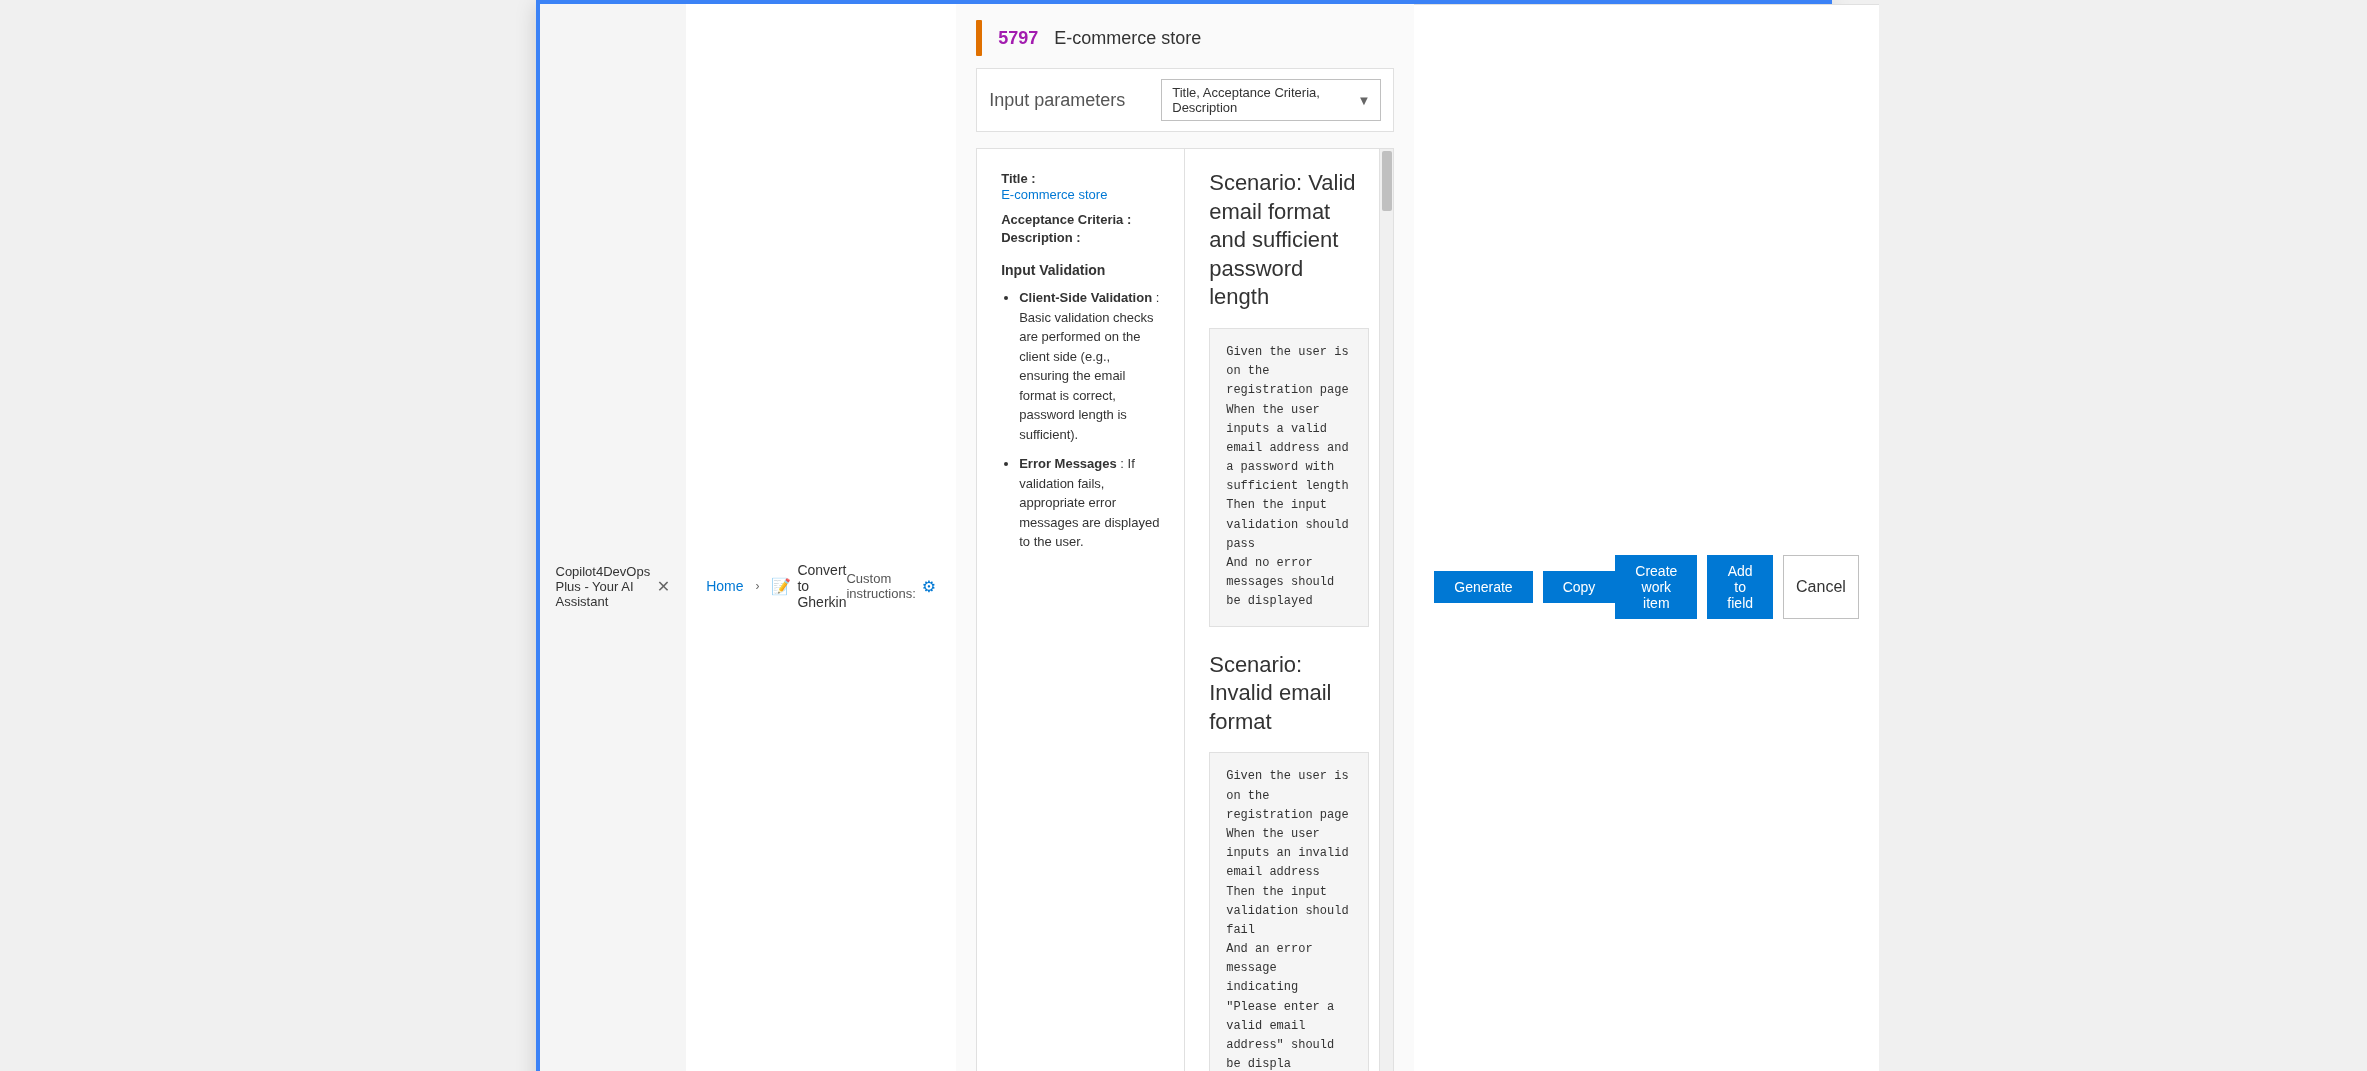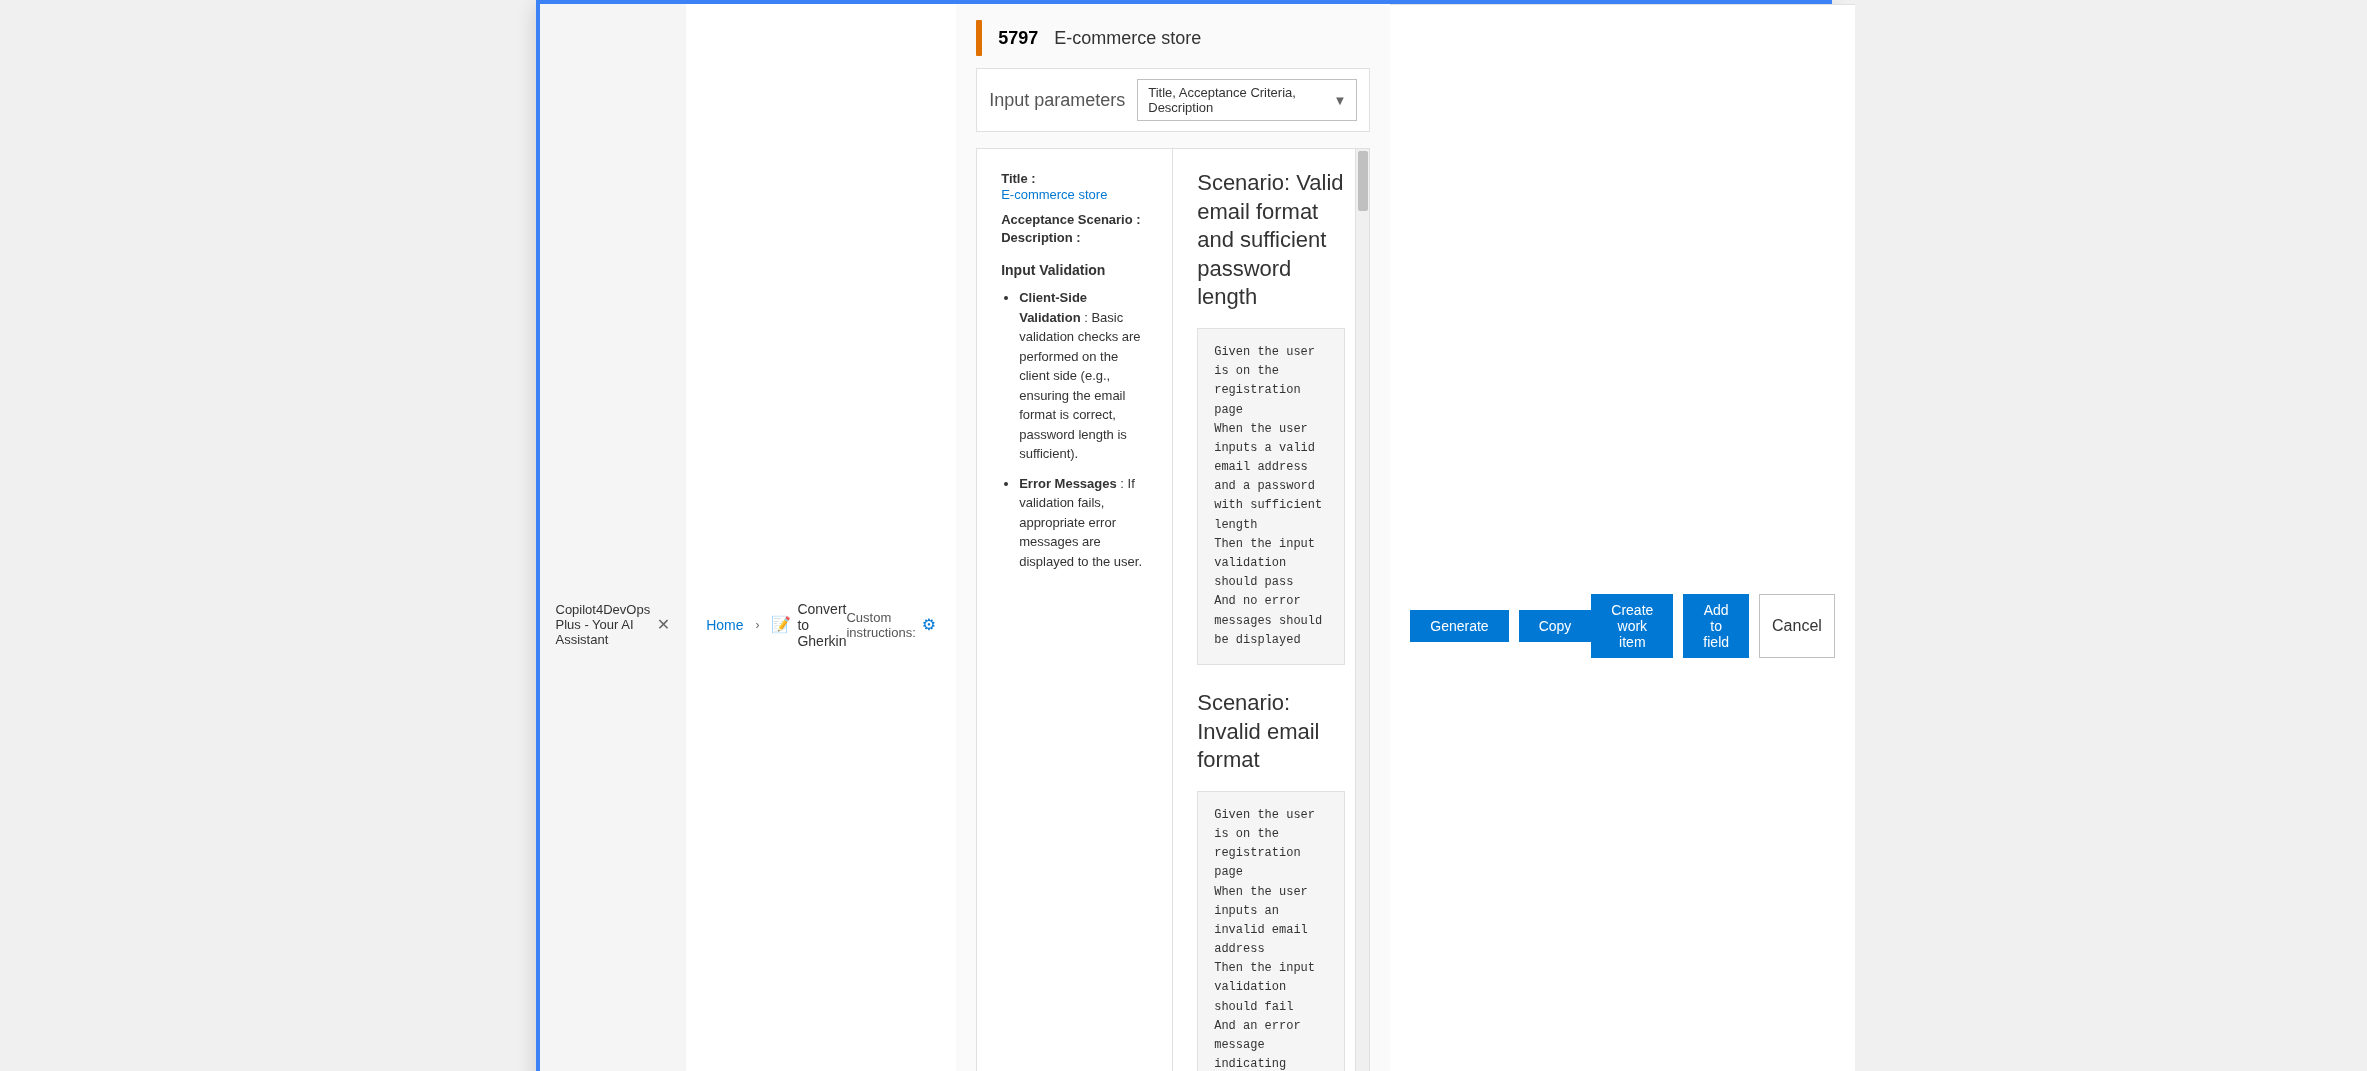"5797" .work-item-id { color: #000000 -> #a21caf }
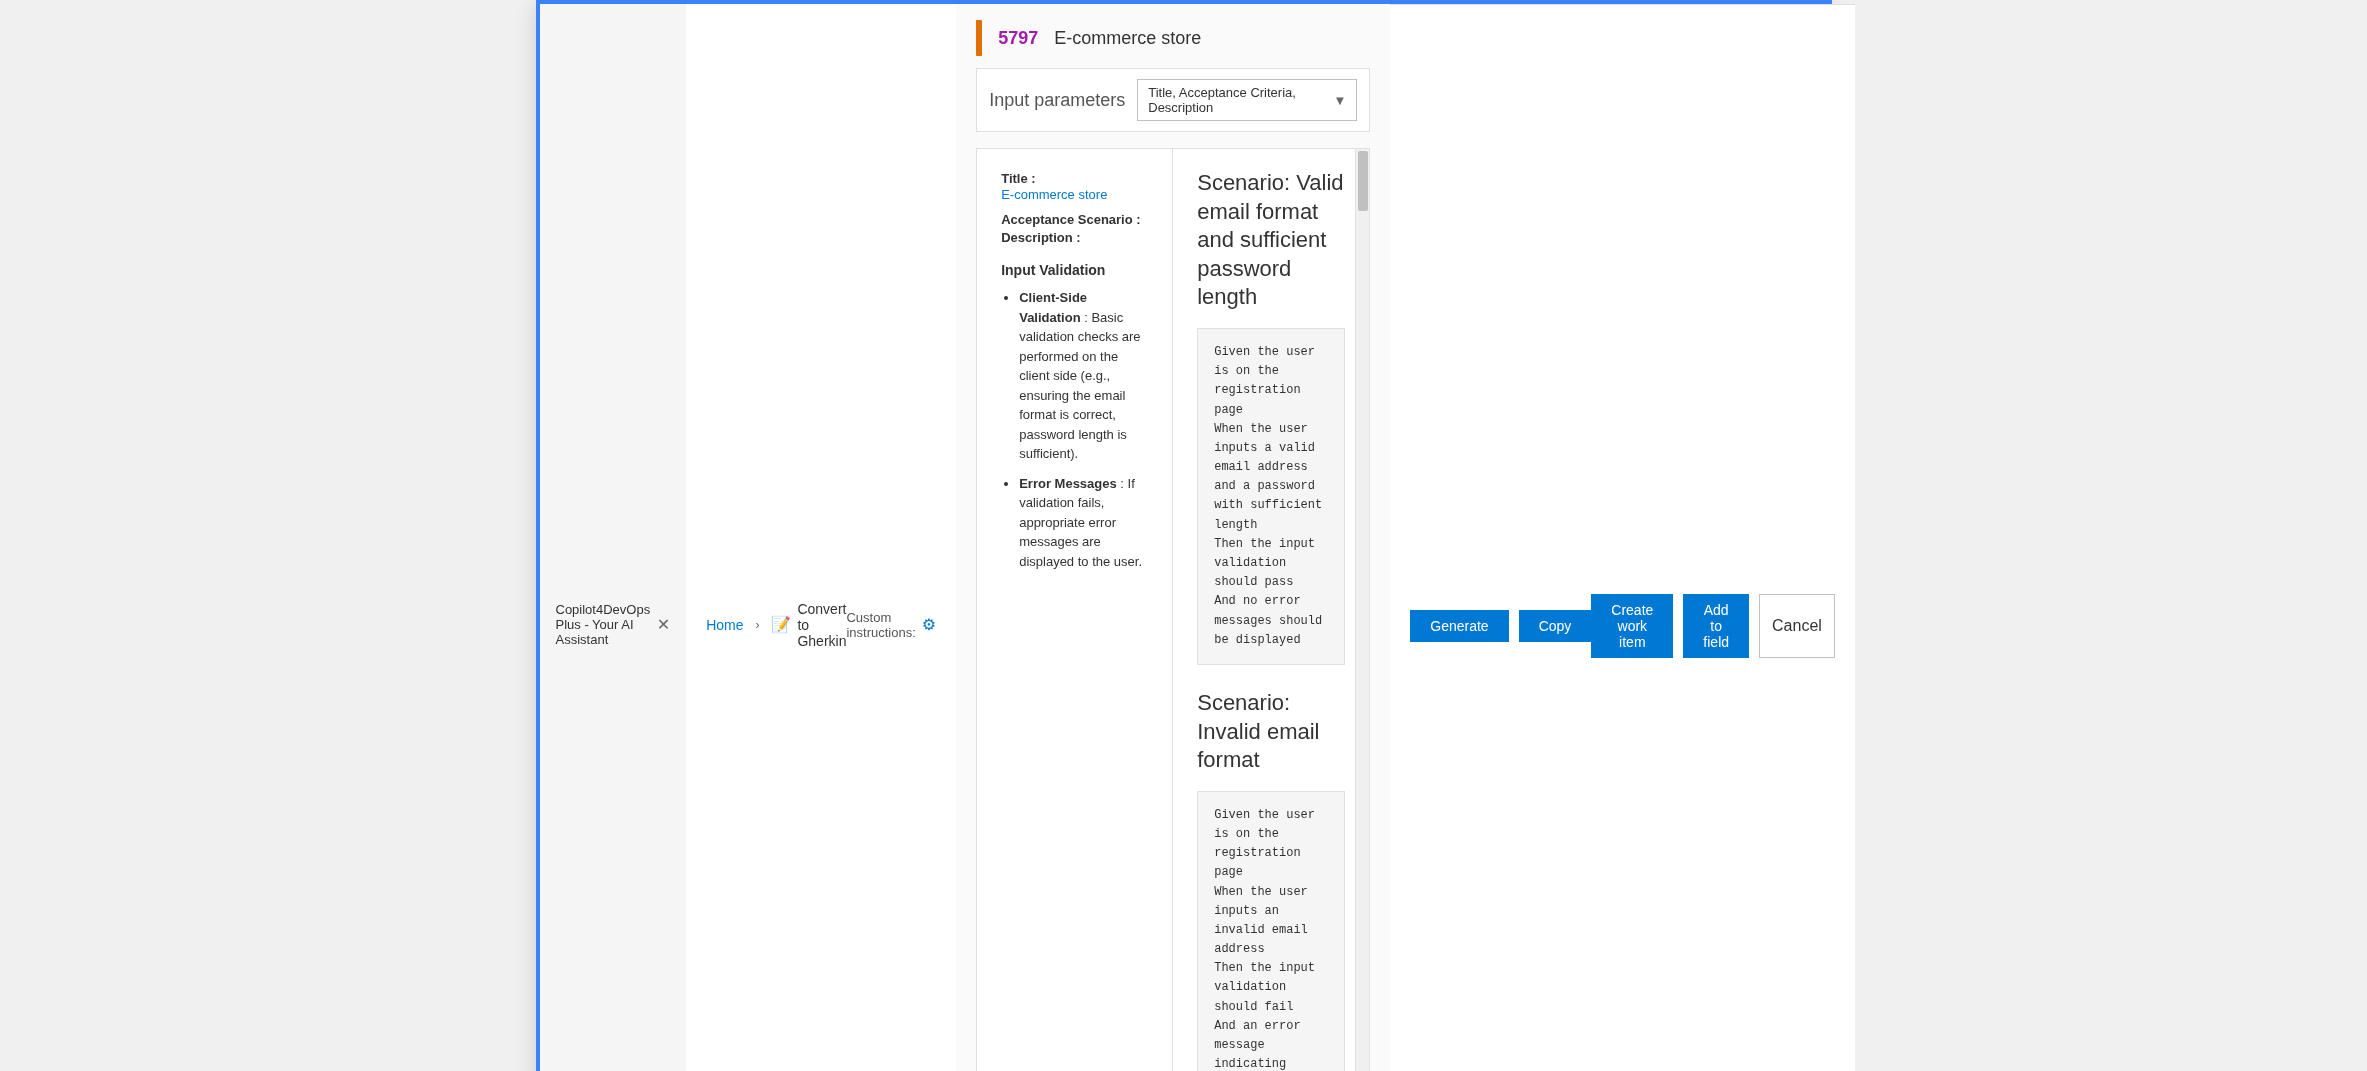"Title, Acceptance Criteria, Description" .input-params-select { margin-left: none -> 24px }
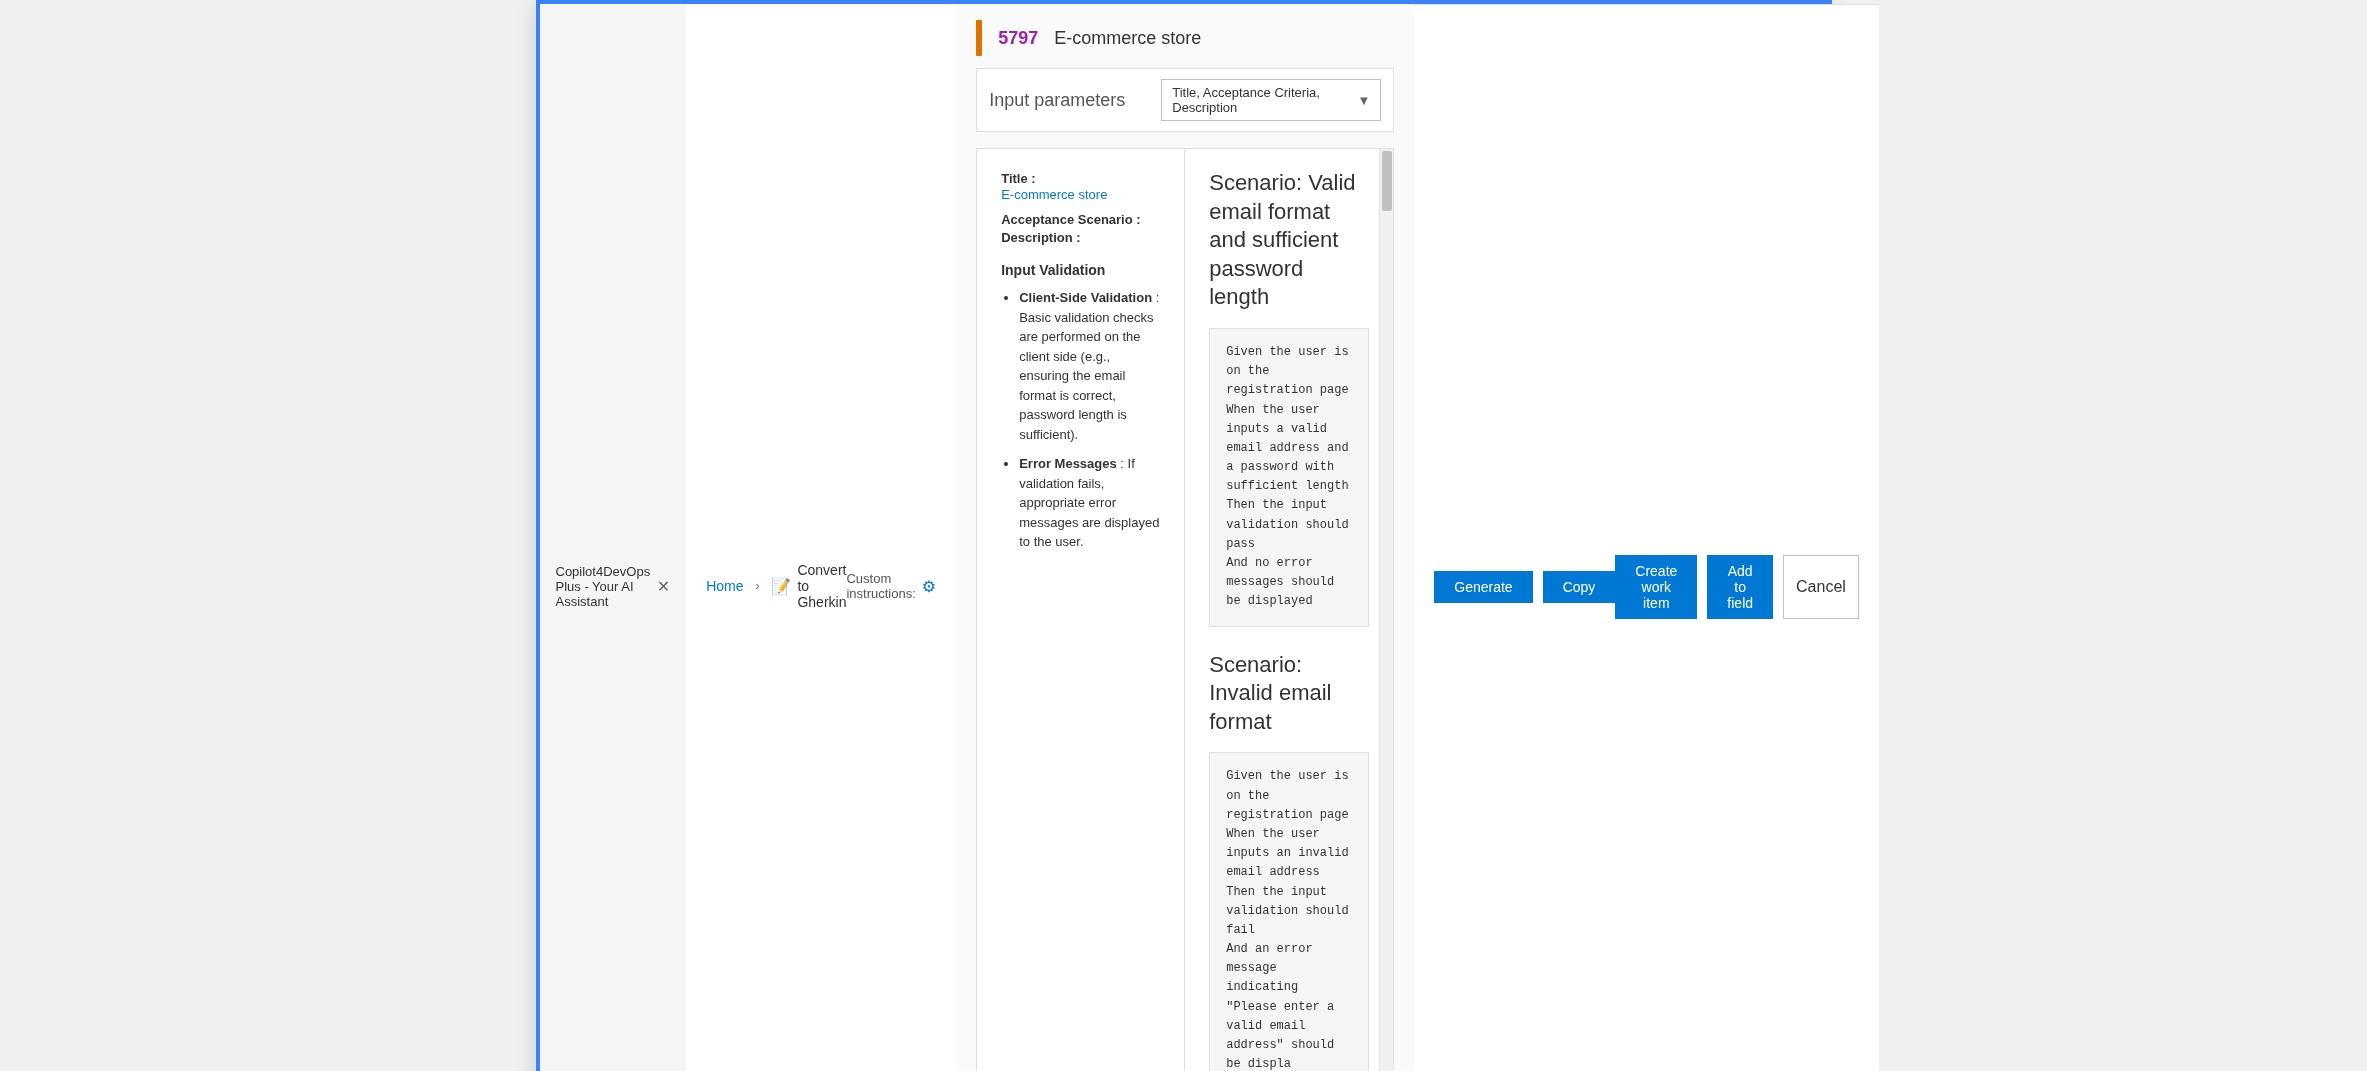"Acceptance Scenario :" span.field-label { text: Scenario -> Criteria }
